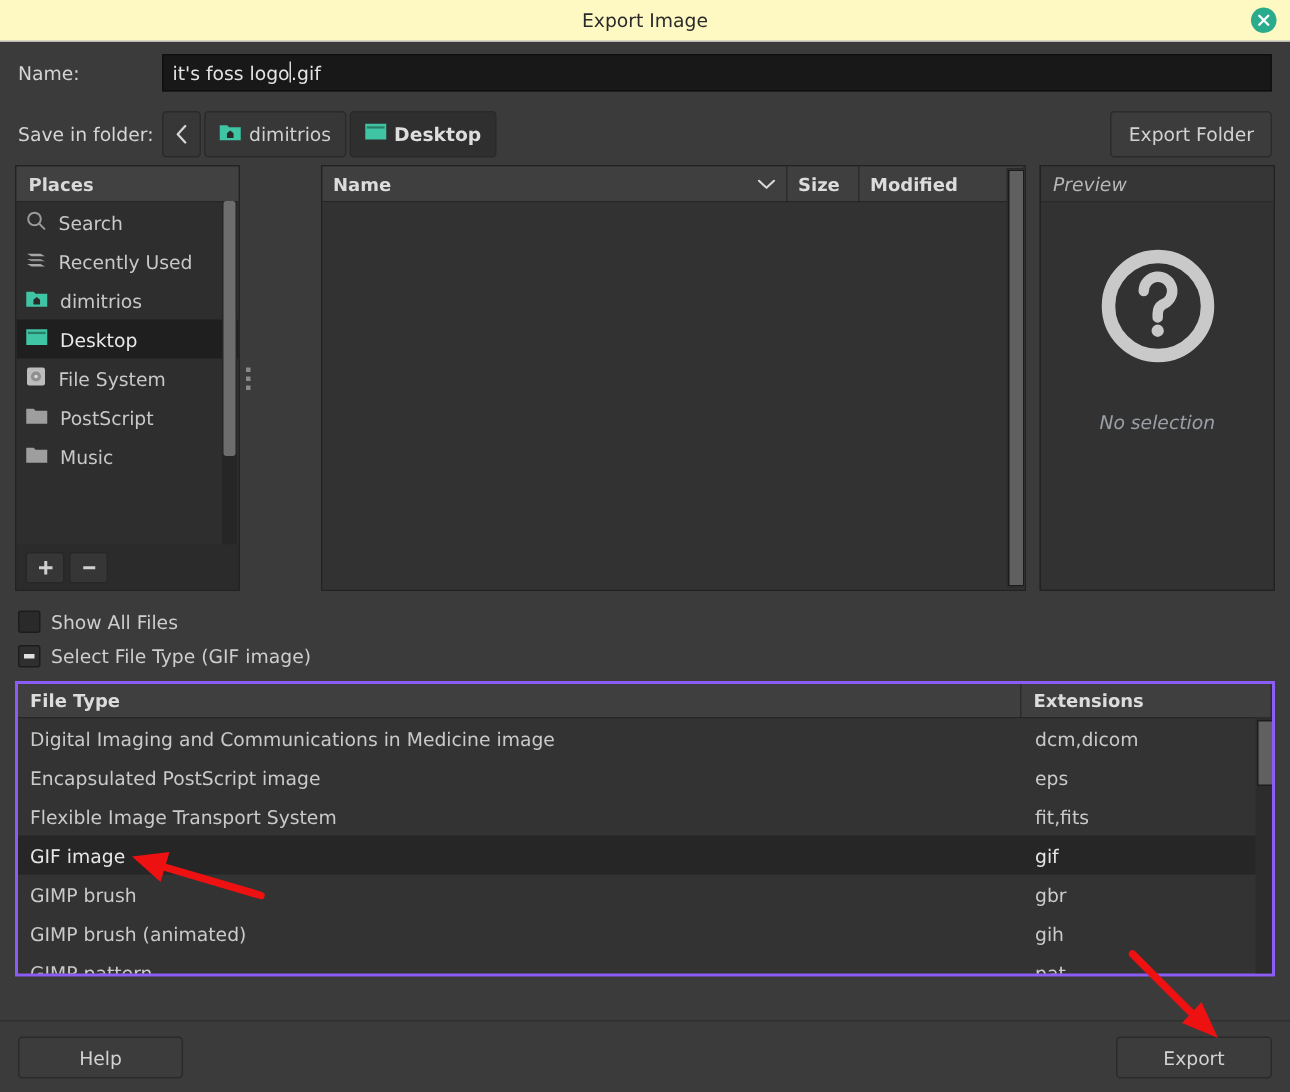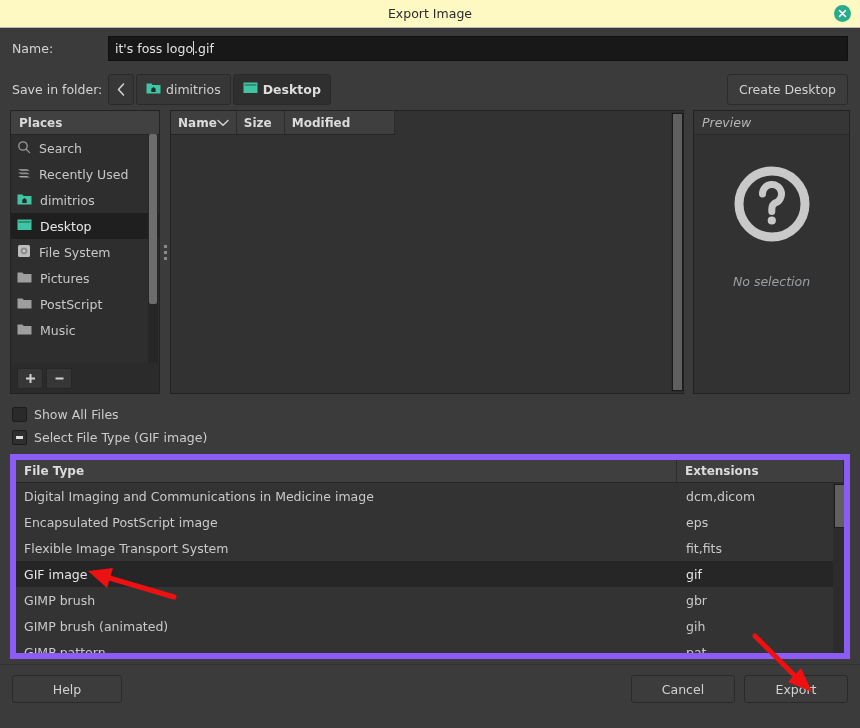"Create Desktop" div.createfolder { text: Create Desktop -> Export Folder }
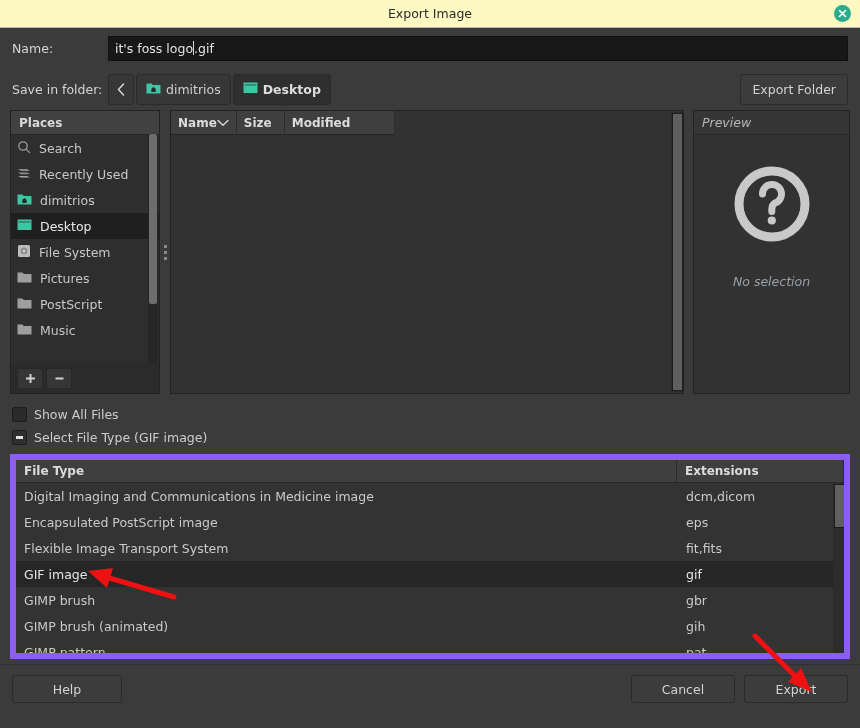"Name" .filepane { flex-direction: row -> column; margin-left: none -> 44px }
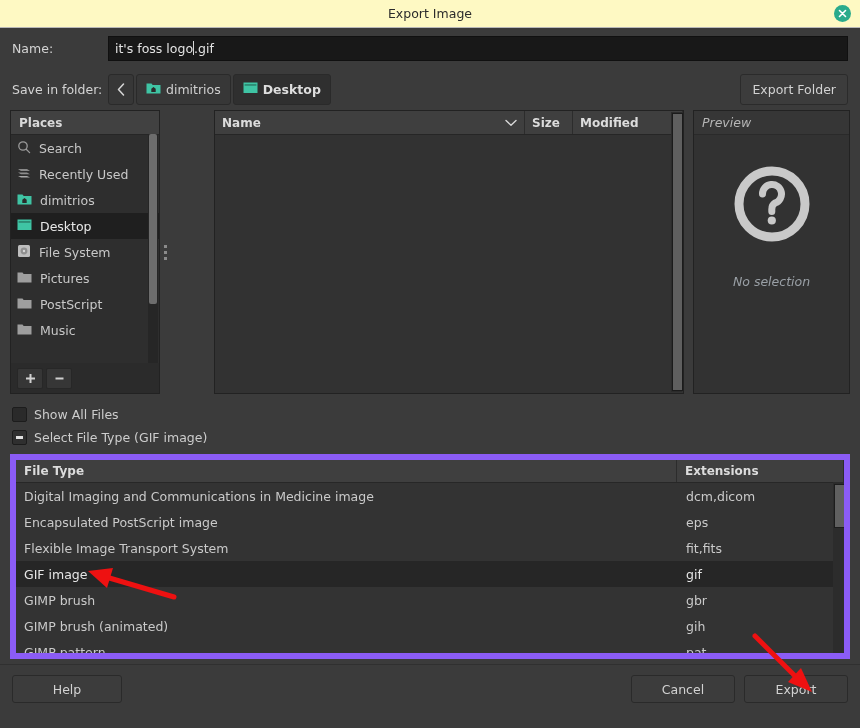"Pictures" div.pitem { html: <div> <span> <svg> <path></path> </svg> </span> <span>Pictures</span> </div> -> none }
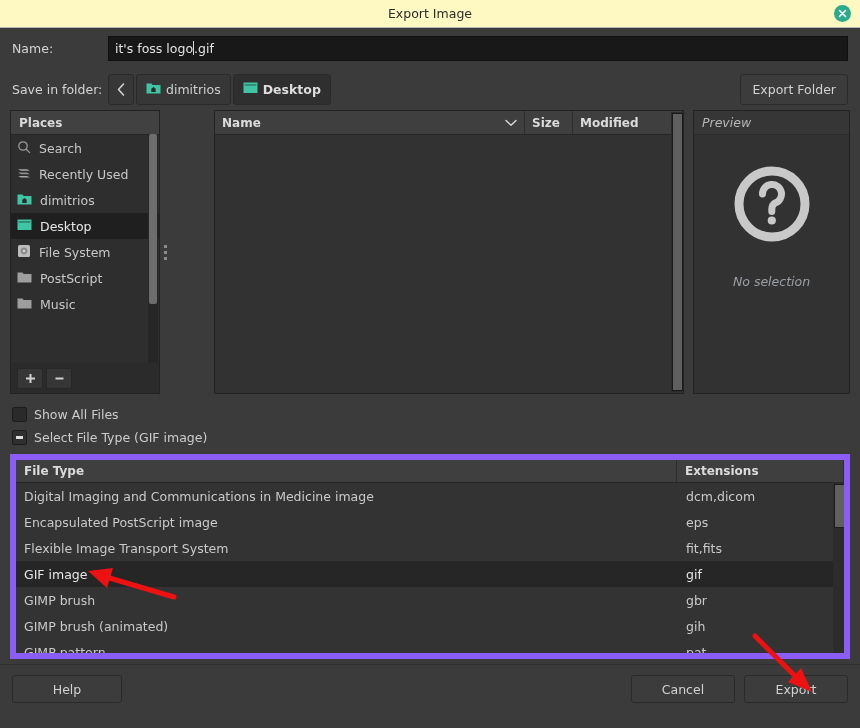"File Type" .ftwrap { border: 6px solid #8b5cf6 -> 2px solid #8b5cf6 }
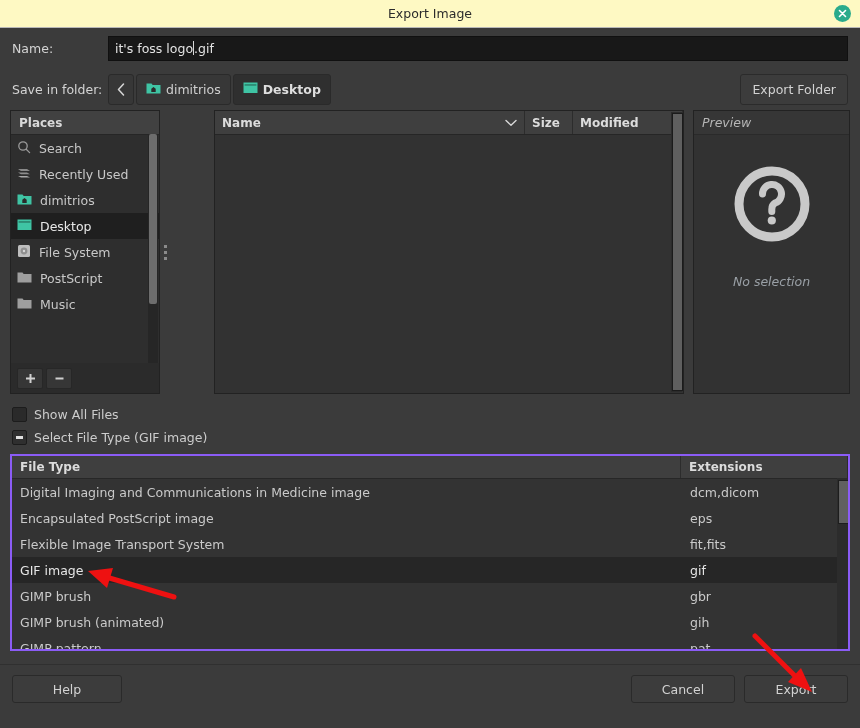"Help" .footer { bottom: 16px -> 0 }
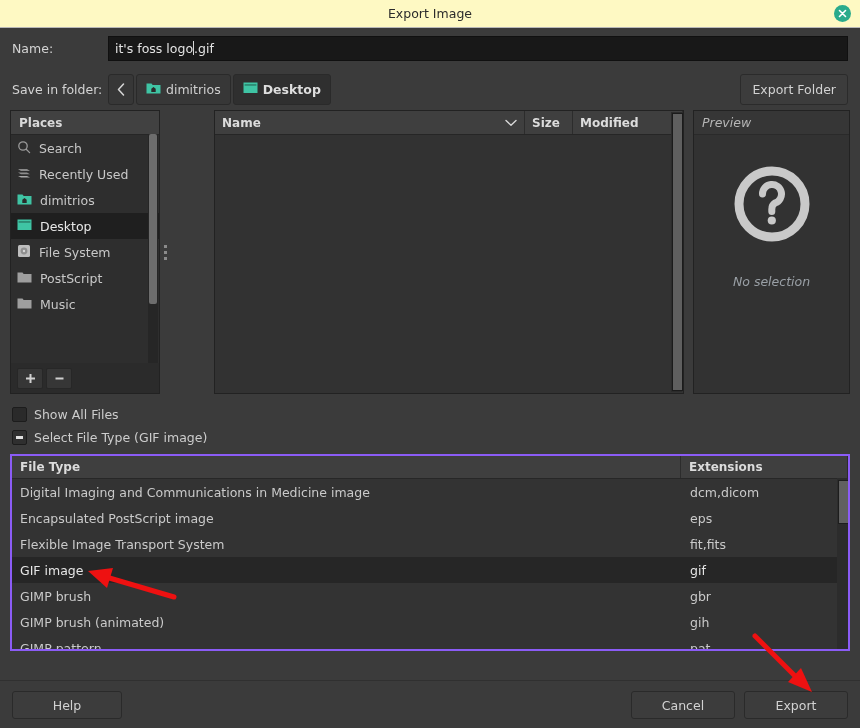"Cancel" div.btn { html: <div>Cancel</div> -> none }
